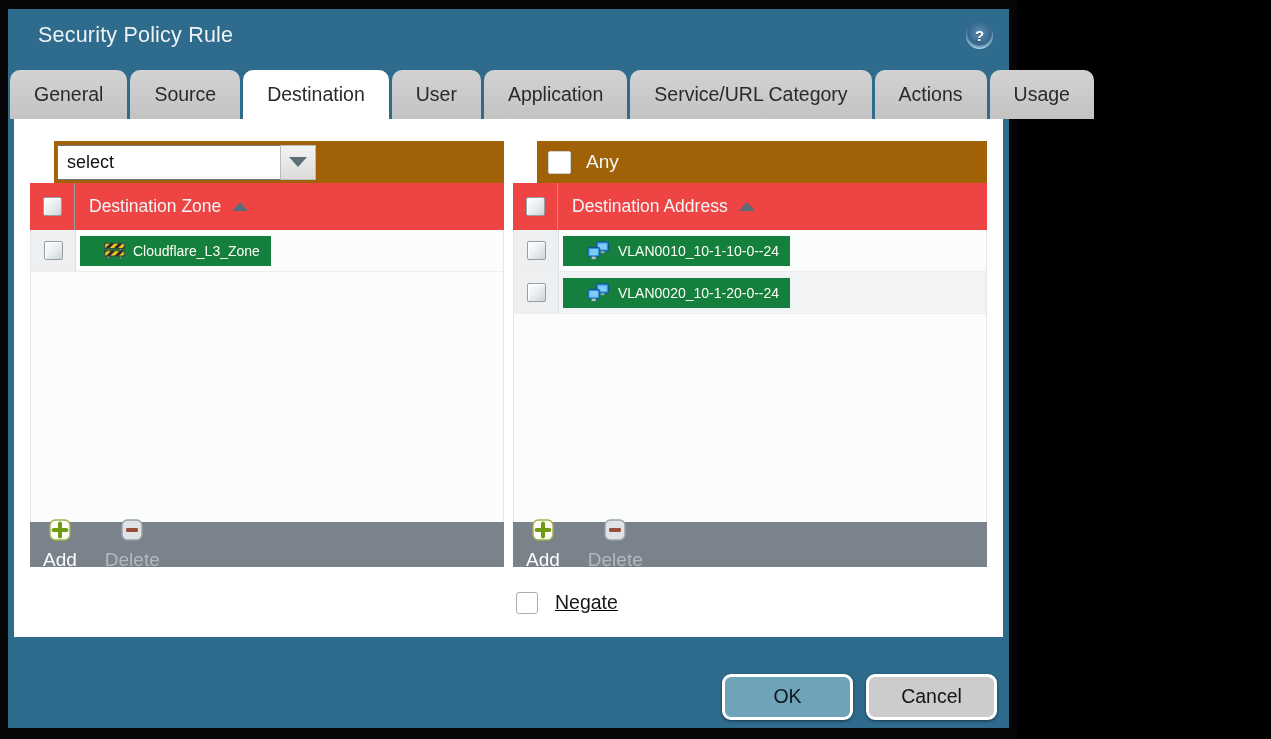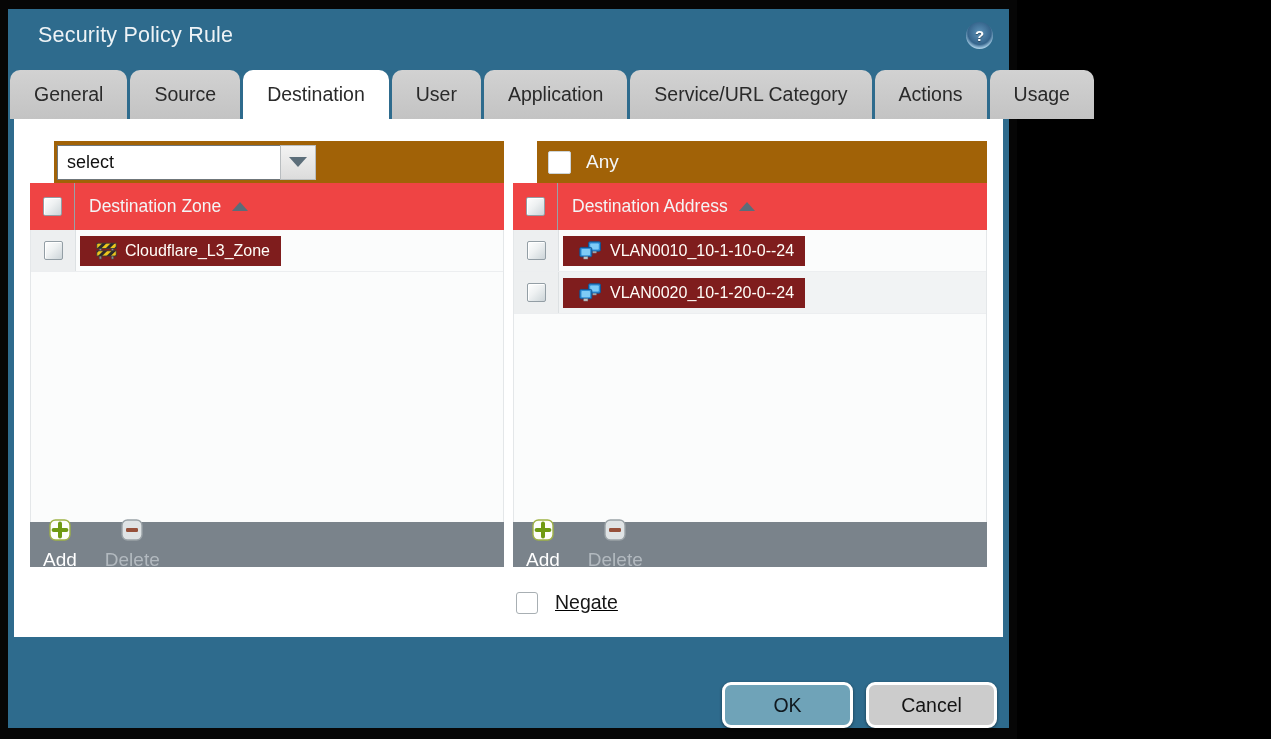"Cloudflare_L3_Zone" .chip { background: #7f1d1d -> #15803d; font-size: 16px -> 14px; padding: 0 11px 0 16px -> 0 11px 0 24px }
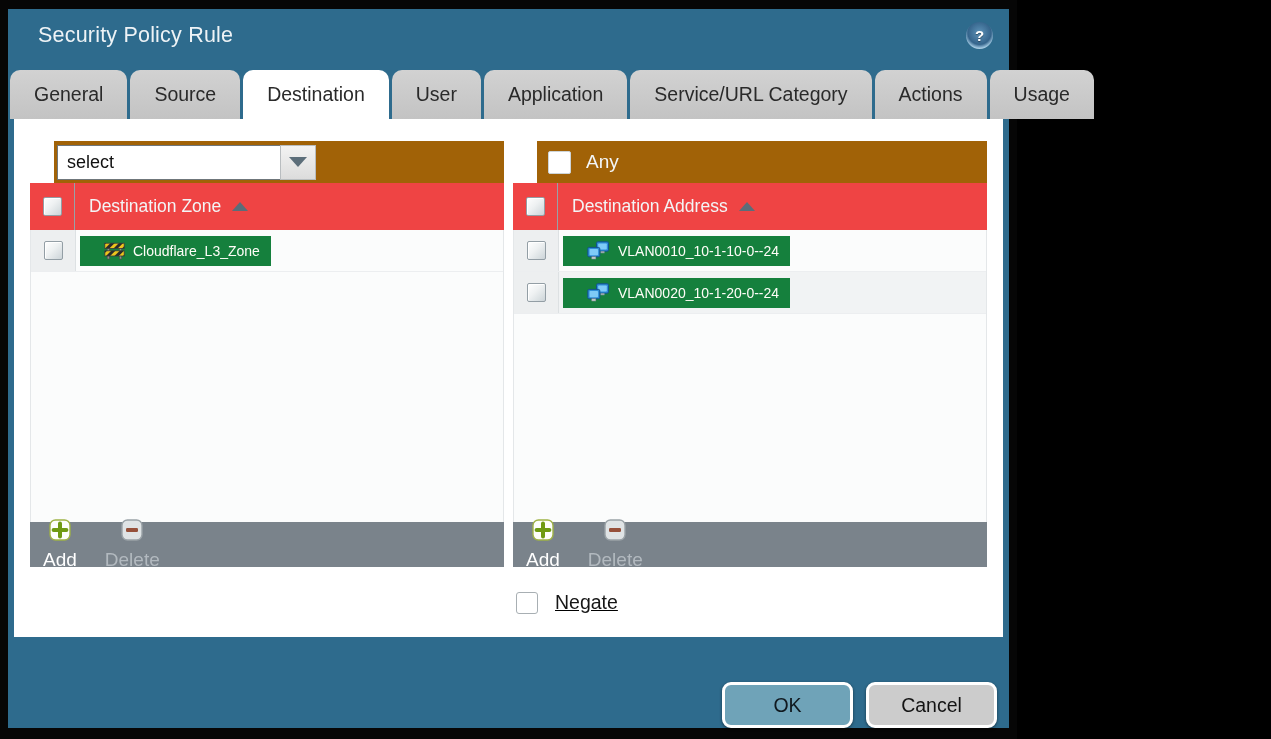"OK" .dialog-footer { align-items: flex-end -> center }
